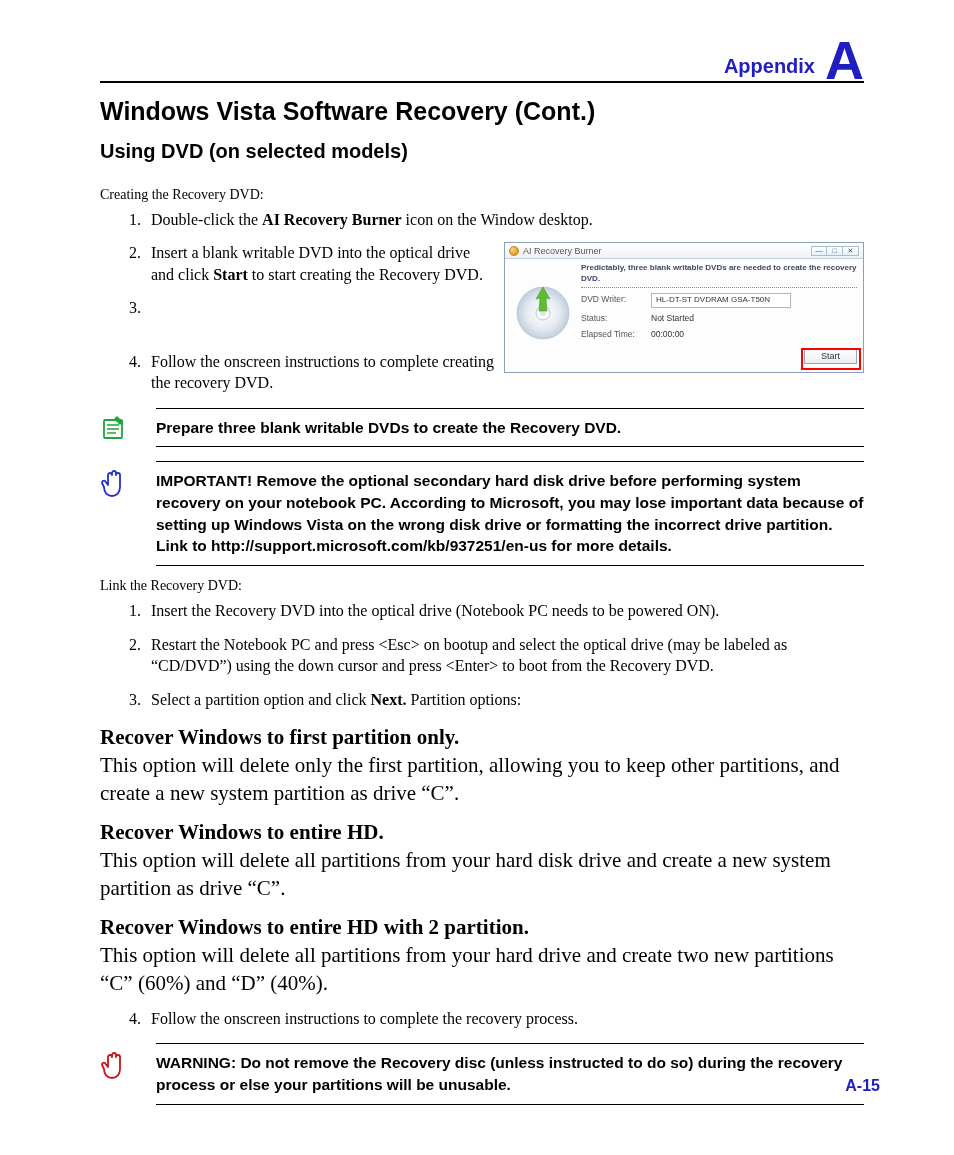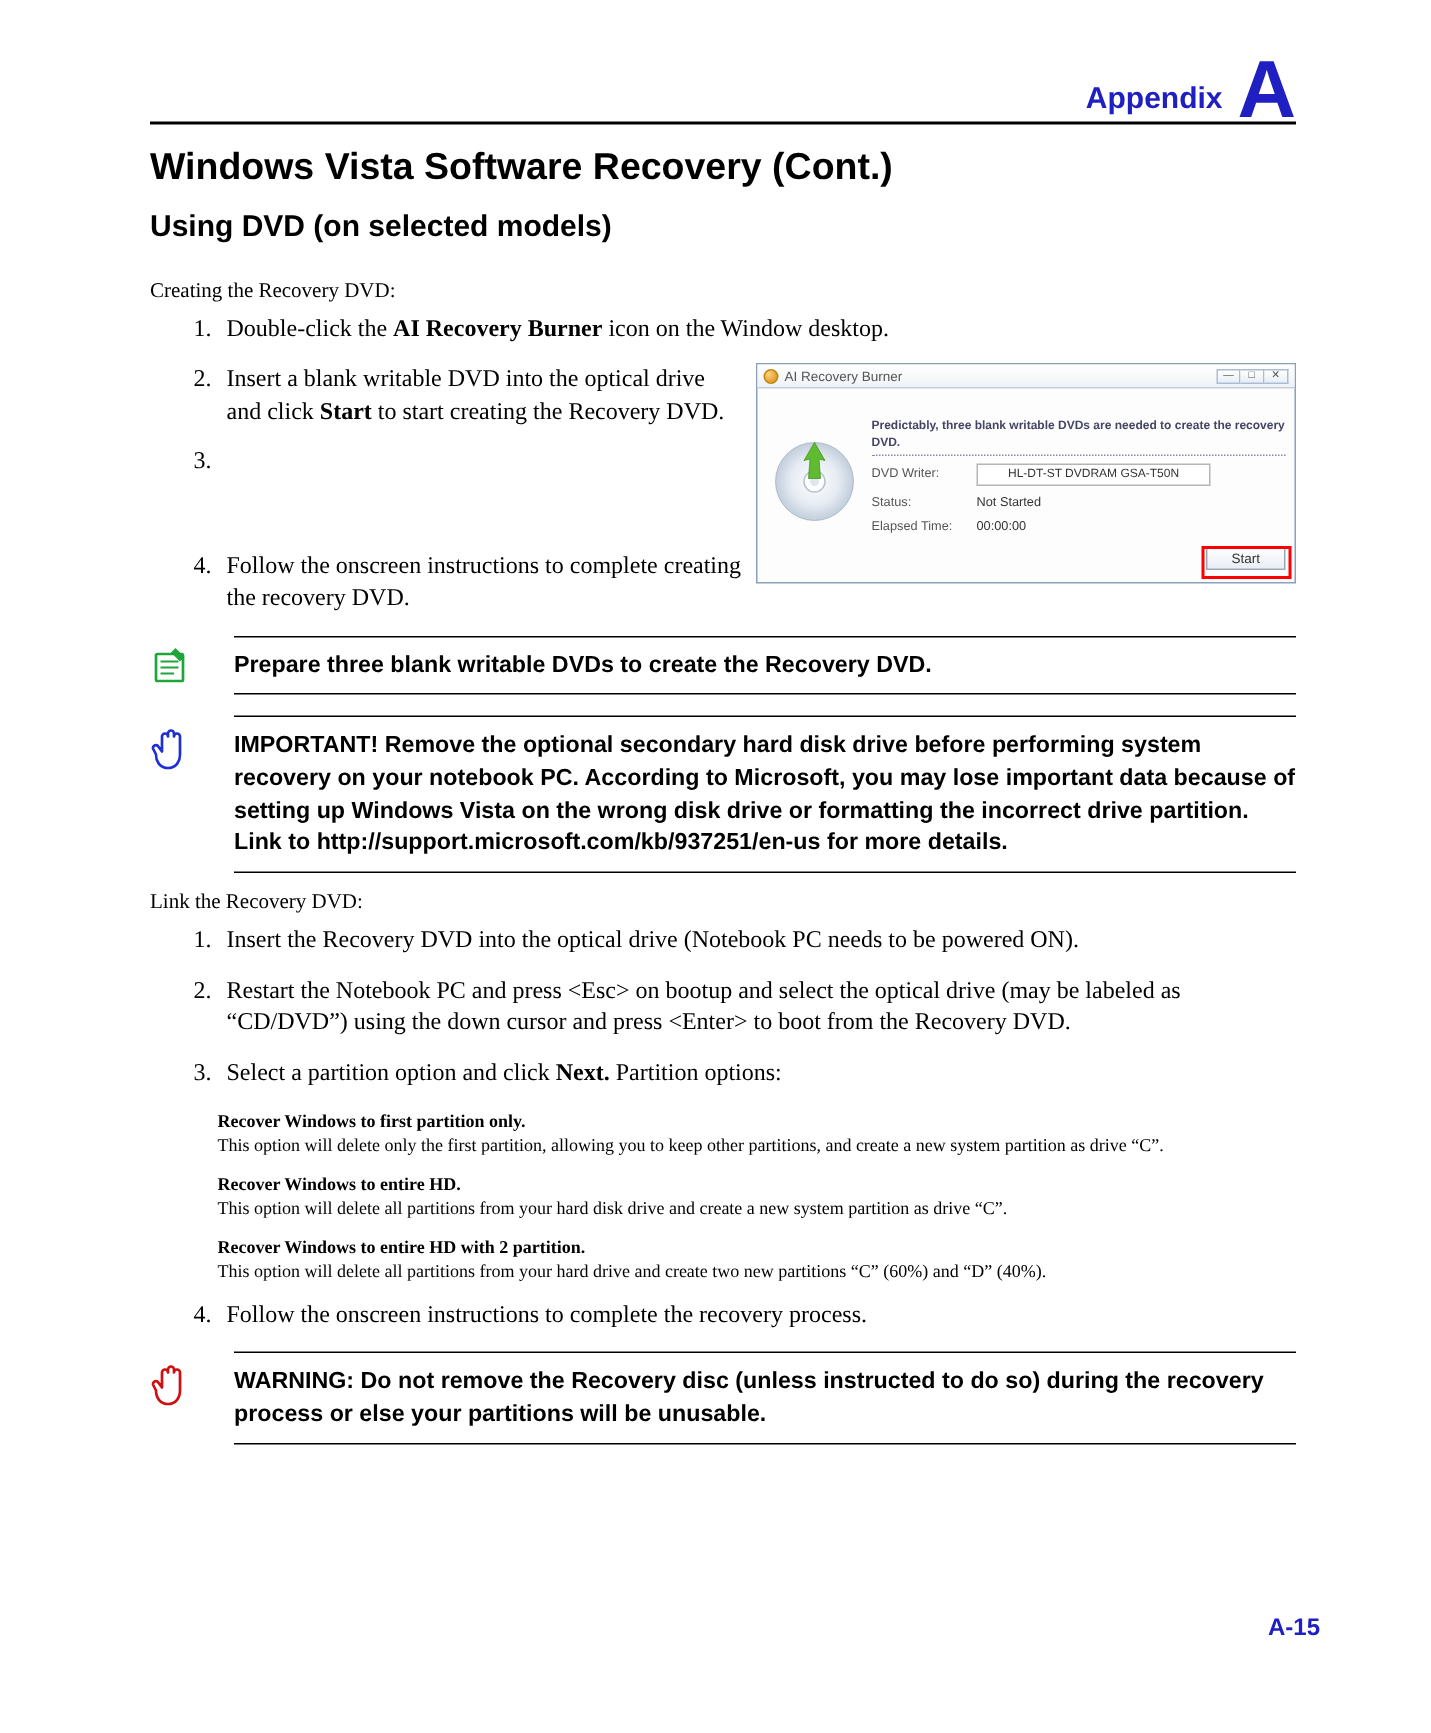"Predictably, three blank writable DVDs" .info-col { margin-top: 16px -> none }
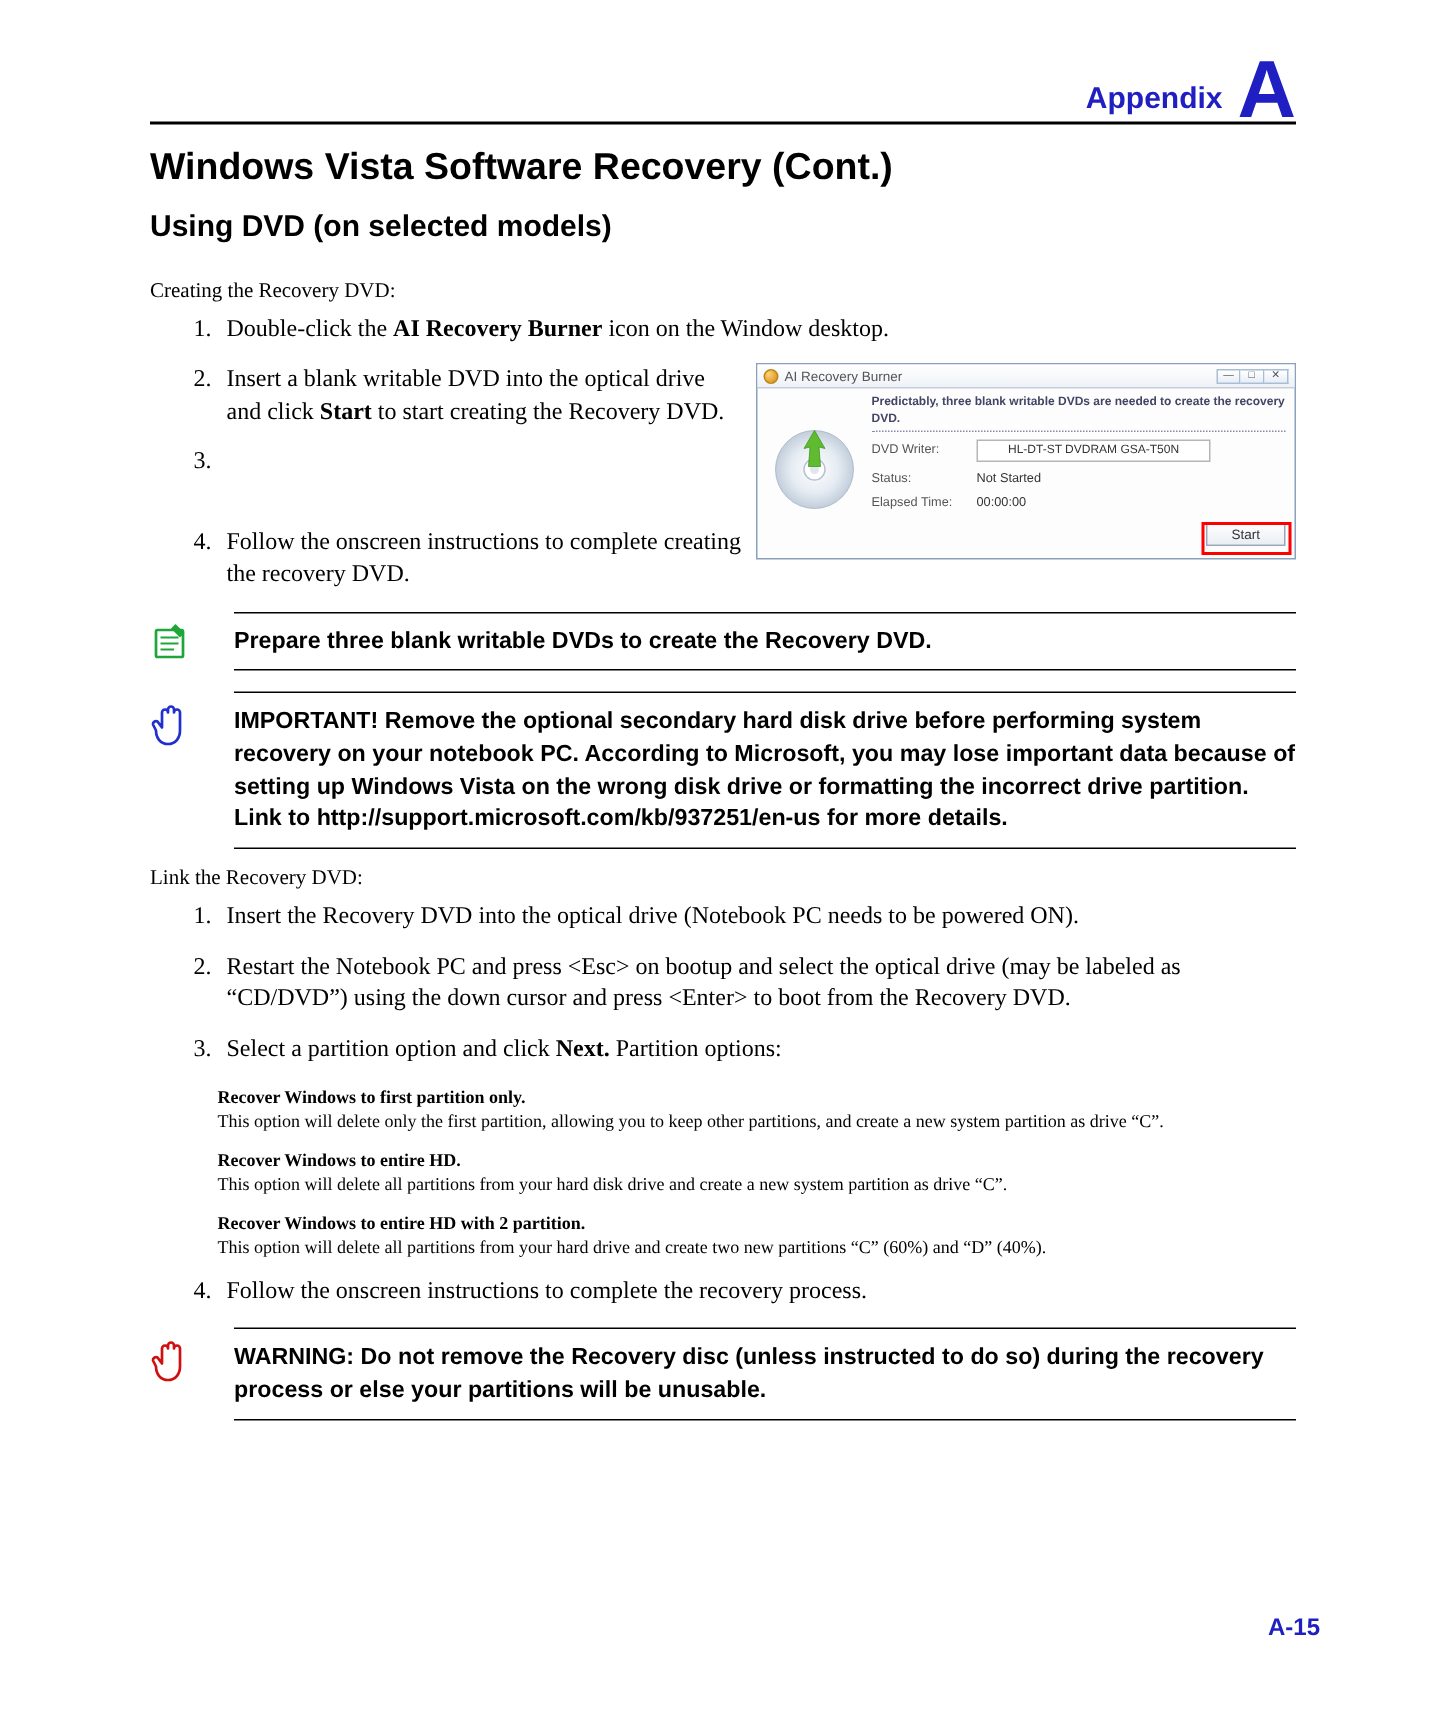"HL-DT-ST DVDRAM GSA-T50N" .info-row .val-box { padding: 1px 20px -> 1px 4px }
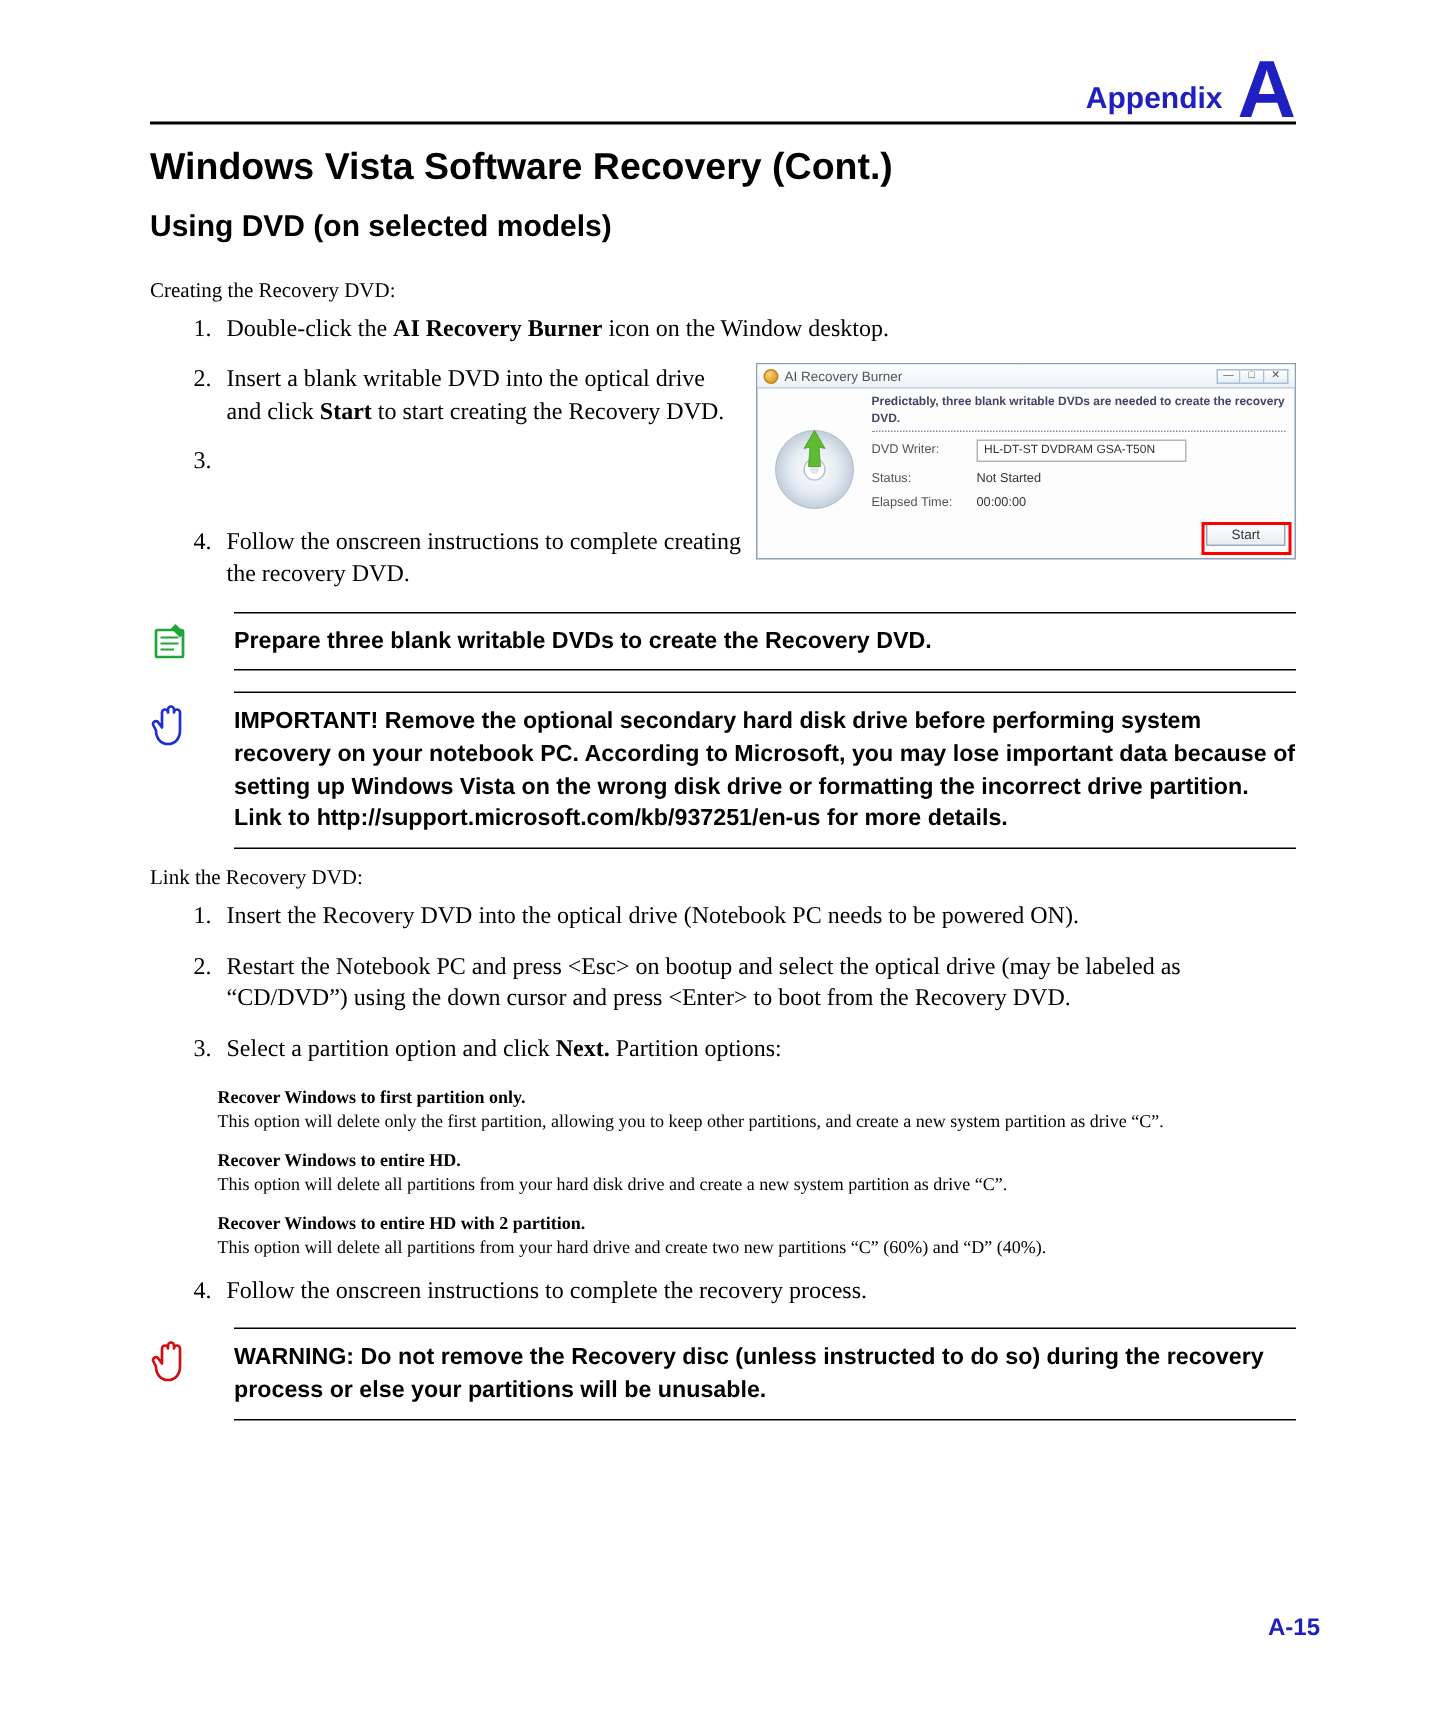"Recover Windows to first partition" .sub-opt { font-size: 12px -> 21px; margin-left: 45px -> none }
